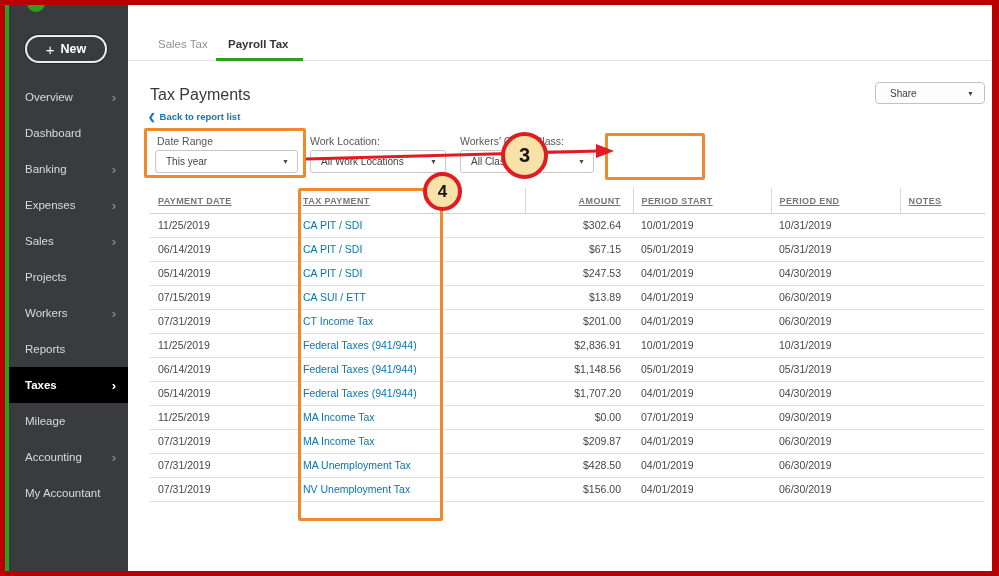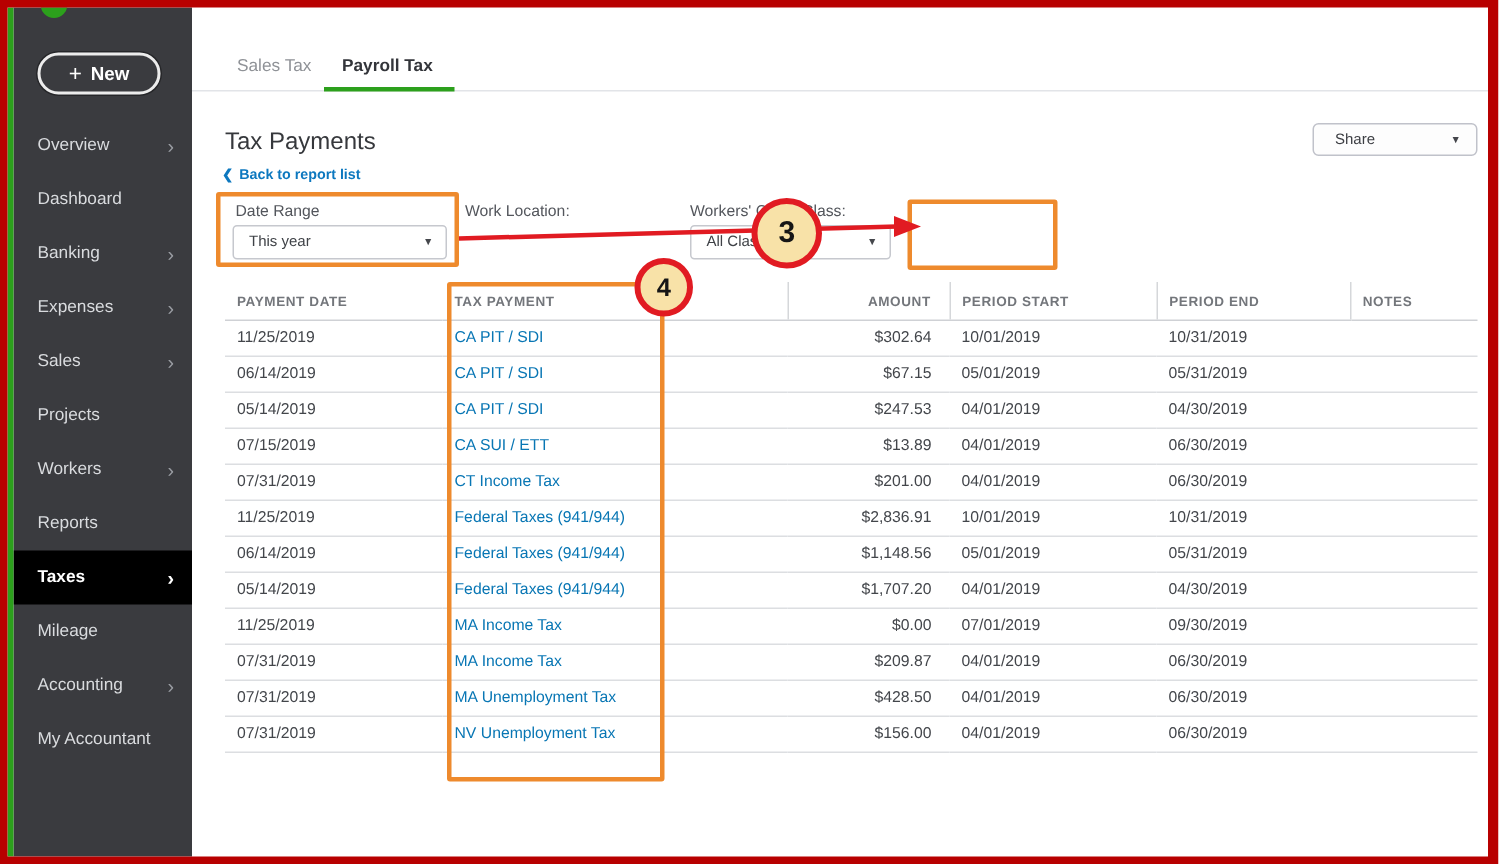"All Work Locations" div.field { html: none -> <div> <span>All Work Locations</span> <span>▼</span> </div> }
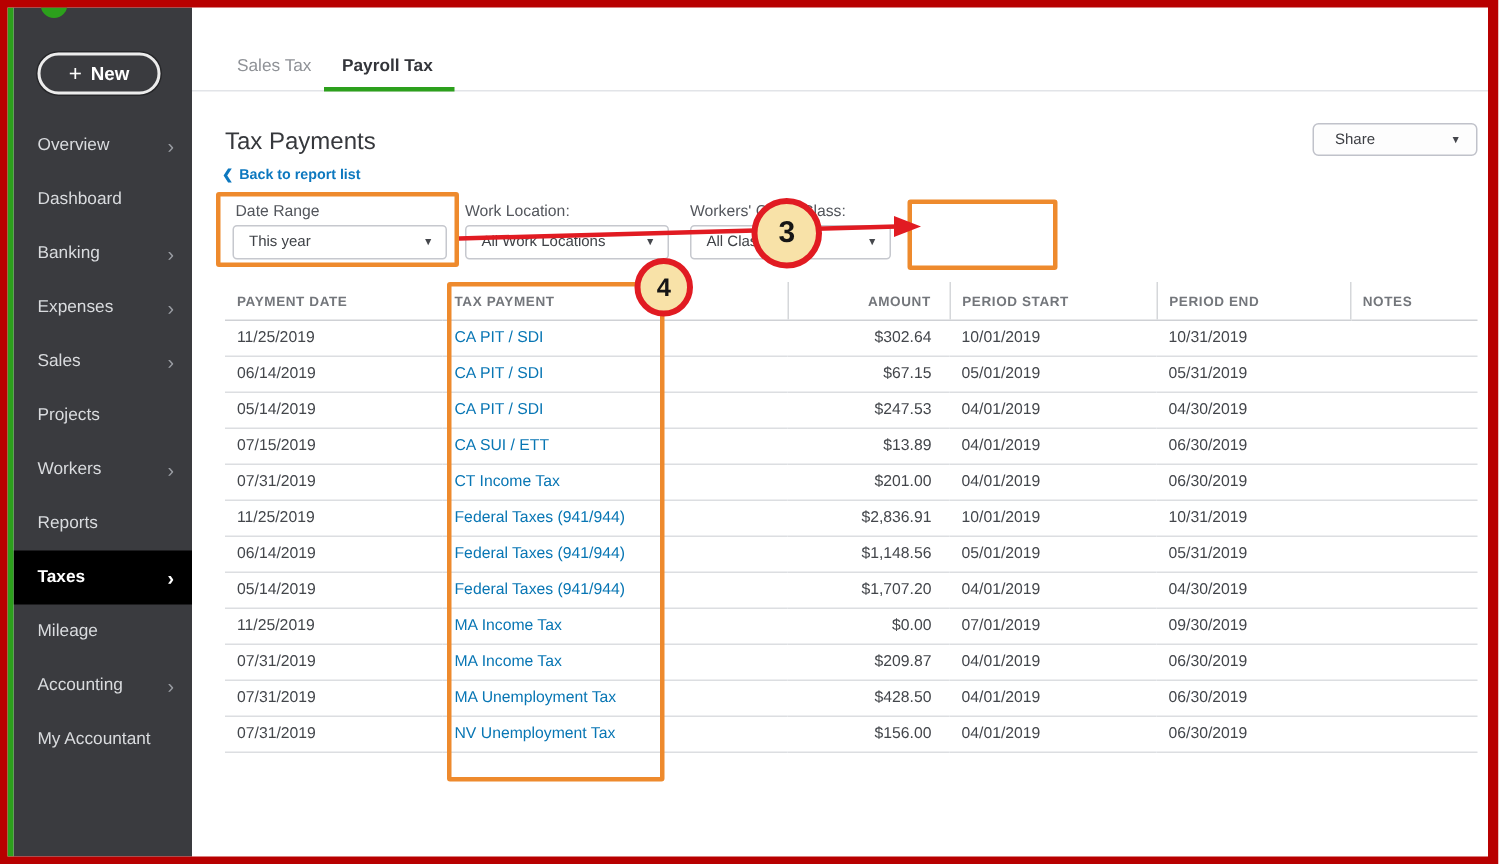"PAYMENT DATE" .tbl th { text-decoration: none -> underline }
